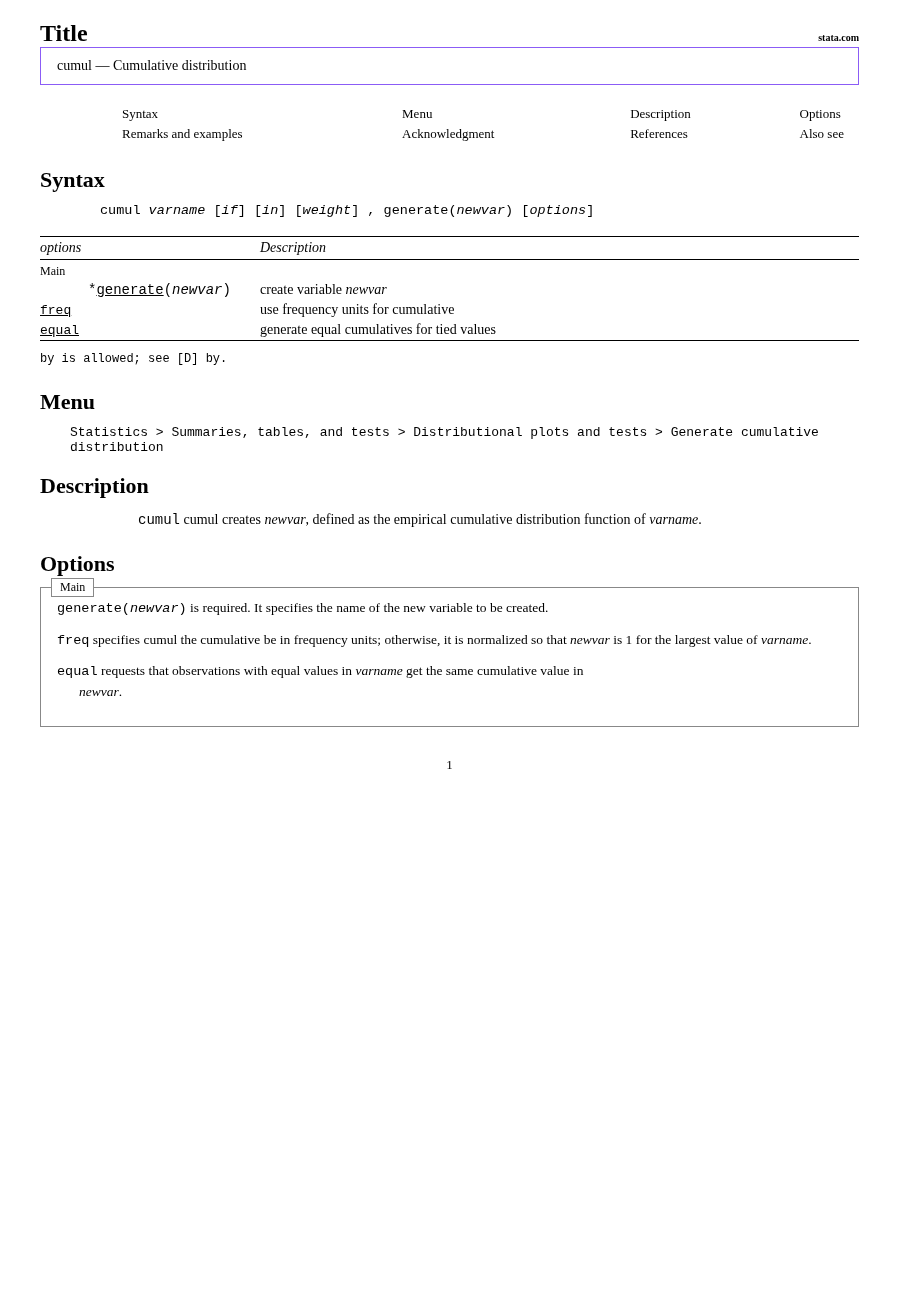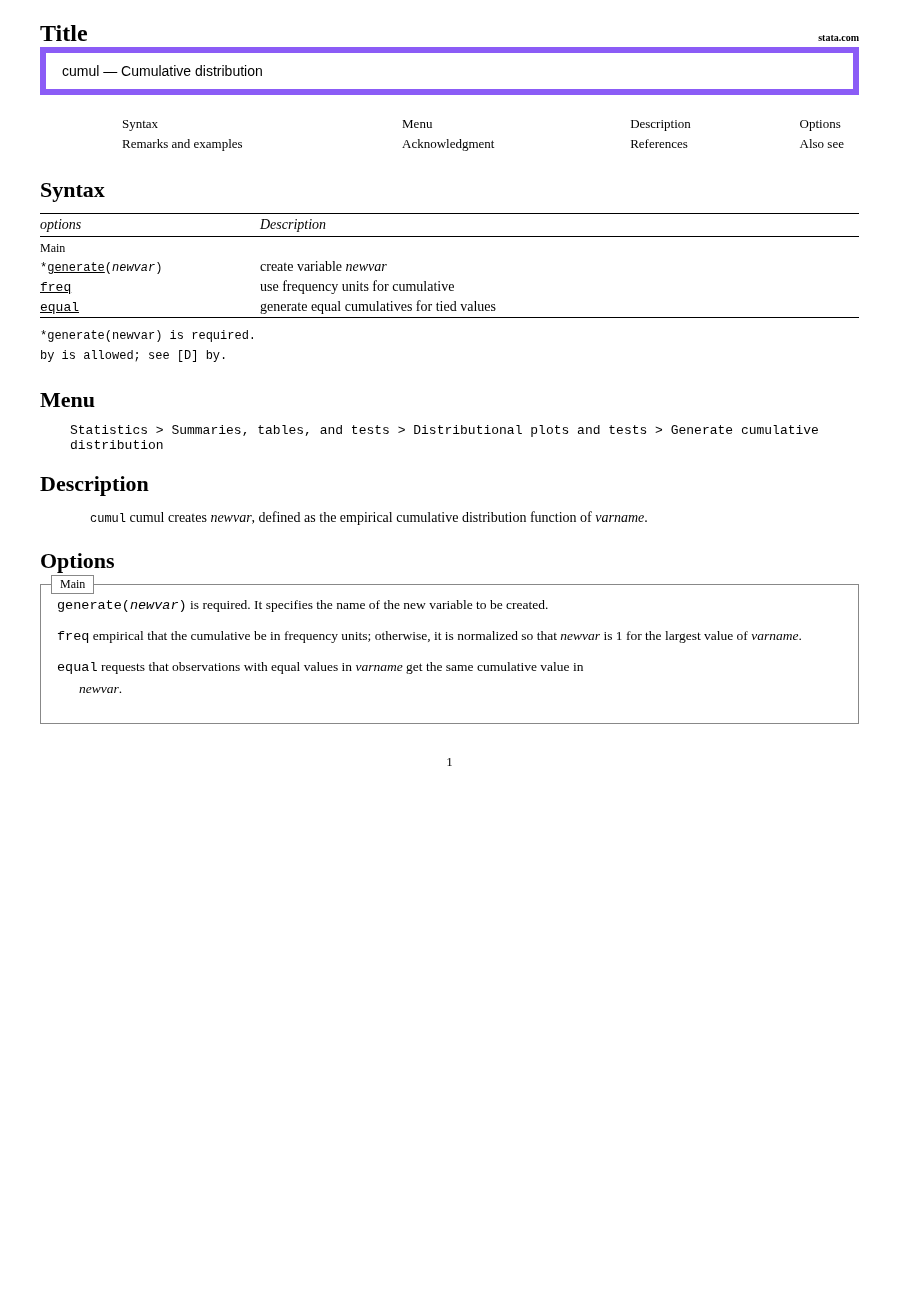"cumul — Cumulative distribution" .title-box { border: 6px solid #8b5cf6 -> 1px solid #8b5cf6; font-family: Liberation Sans, sans-serif -> Liberation Serif, serif }
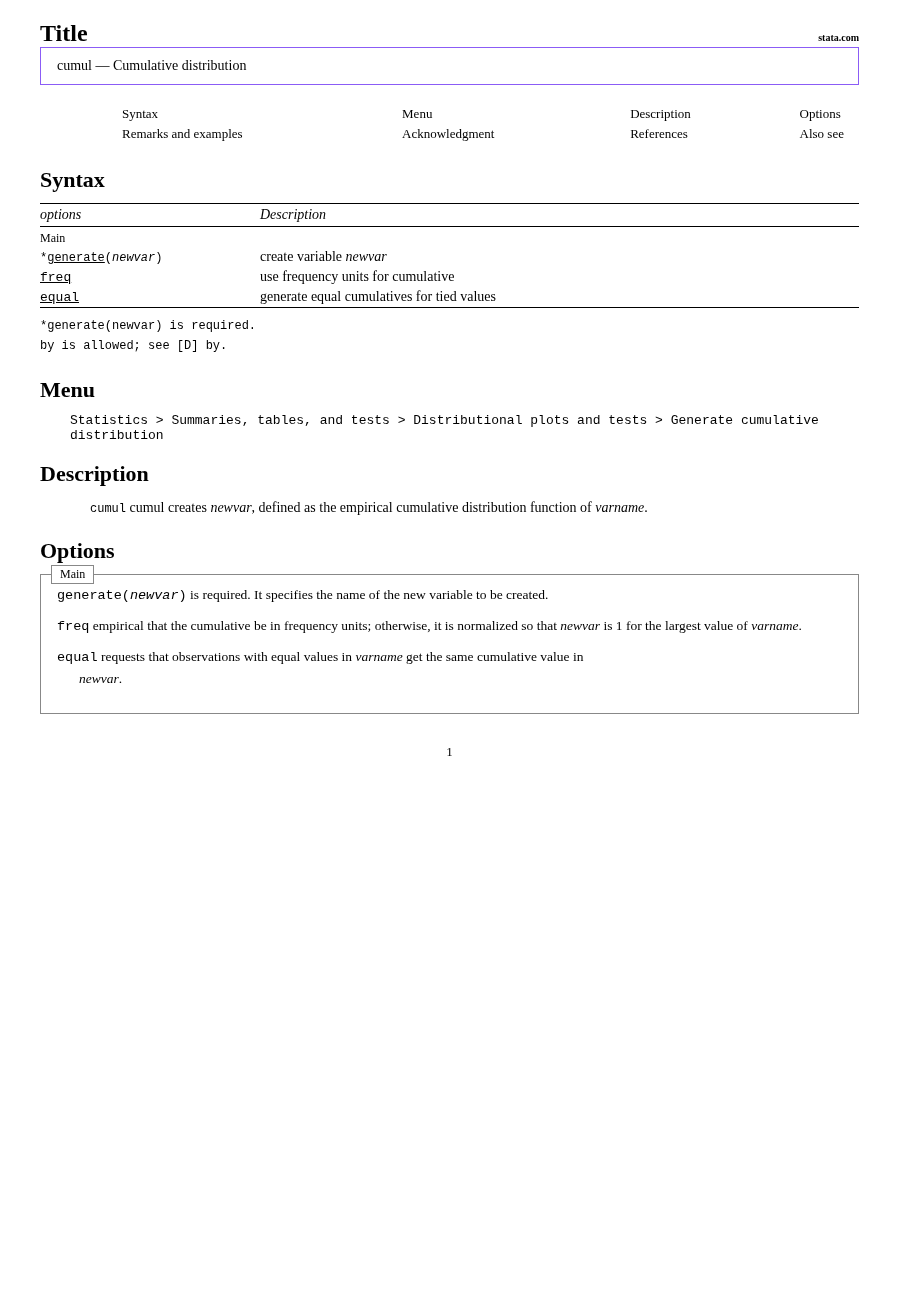"cumul varname [if] [in] [weight]" div.syntax-line { html: none -> <div> <span>cumul </span><em>varname</em><span> [<em>if</em>] [<em>in</em>] [<em>weight</em>] , <span>generate</span>(<em>newvar</em>) [<em>options</em>]</span> </div> }
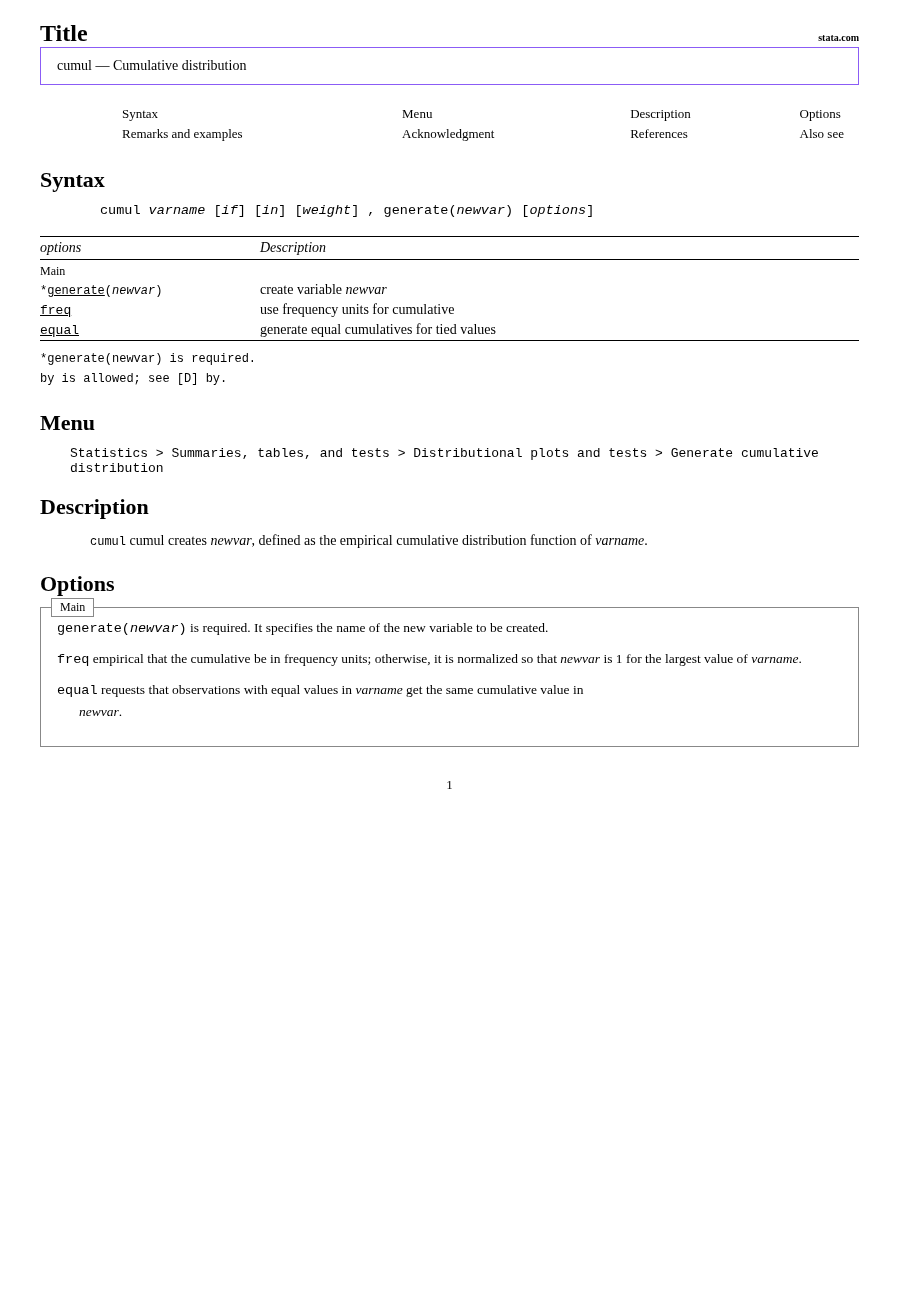"*generate(newvar)" .opt-name-no-ul { font-size: 12px -> 14px; margin-left: none -> 48px }
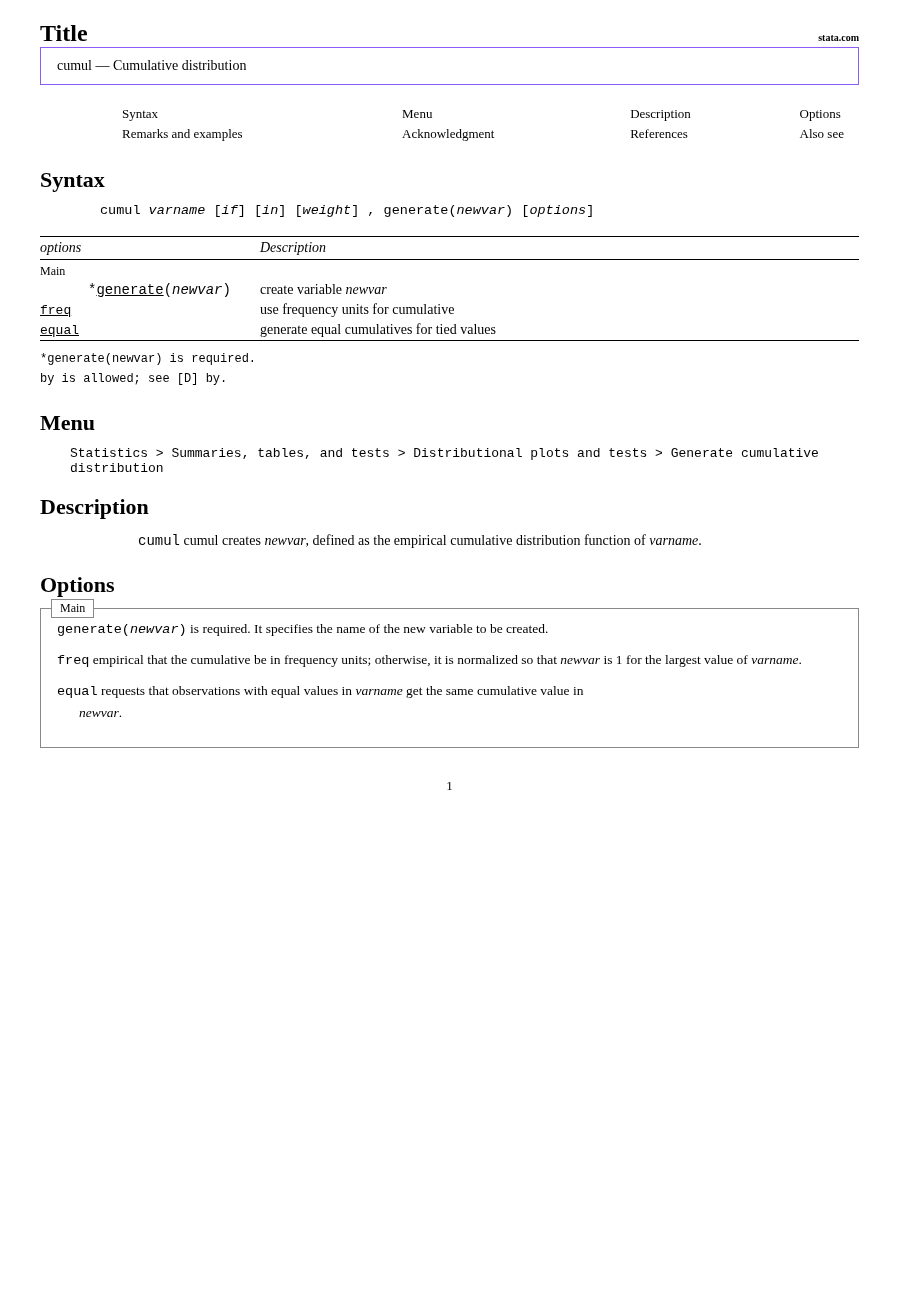"*generate(newvar) is required." div { html: <div><span>*generate(newvar) is required.</span></div> -> none }
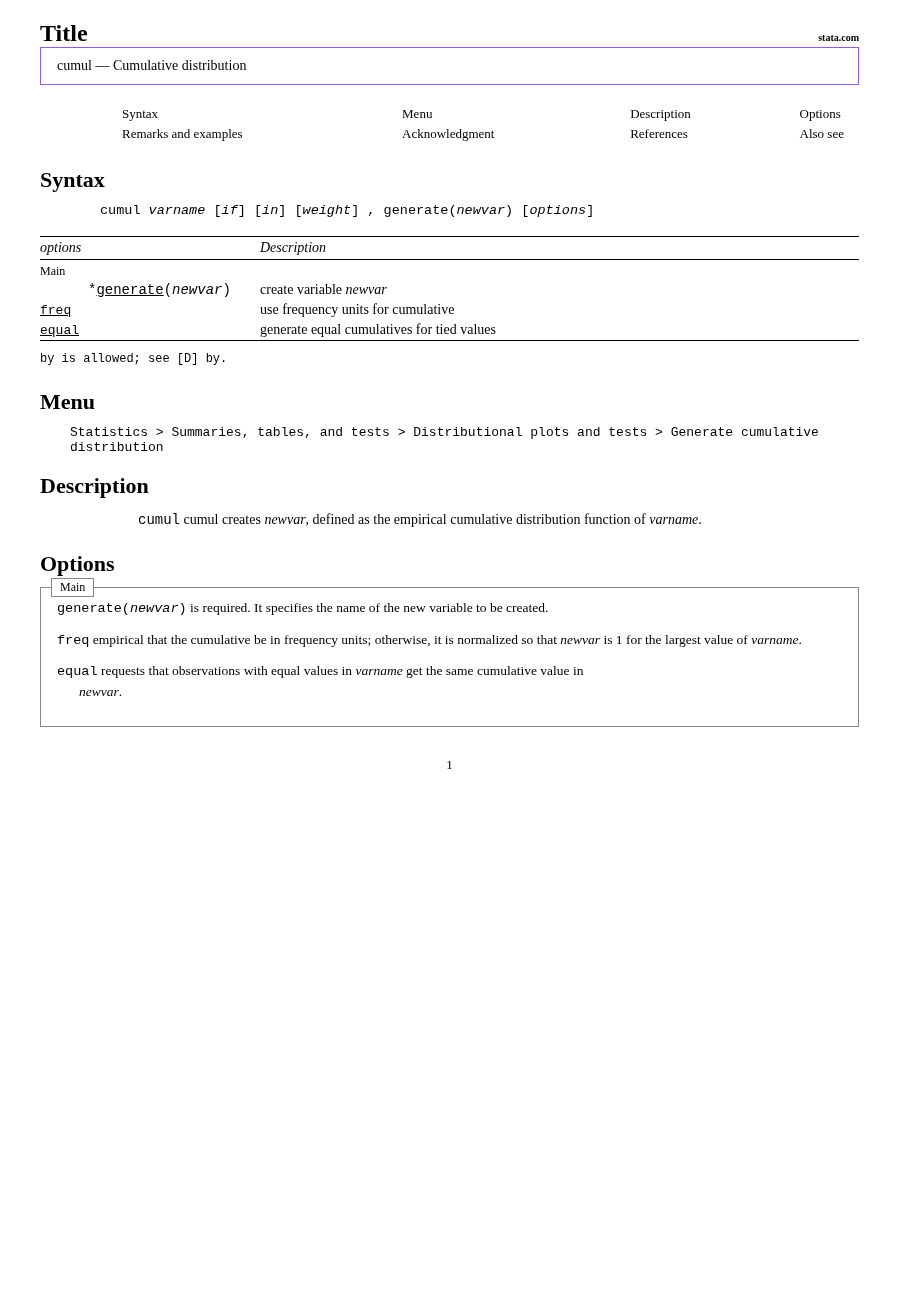"empirical that the cumulative be" span { text: empirical that -> specifies cumul }
